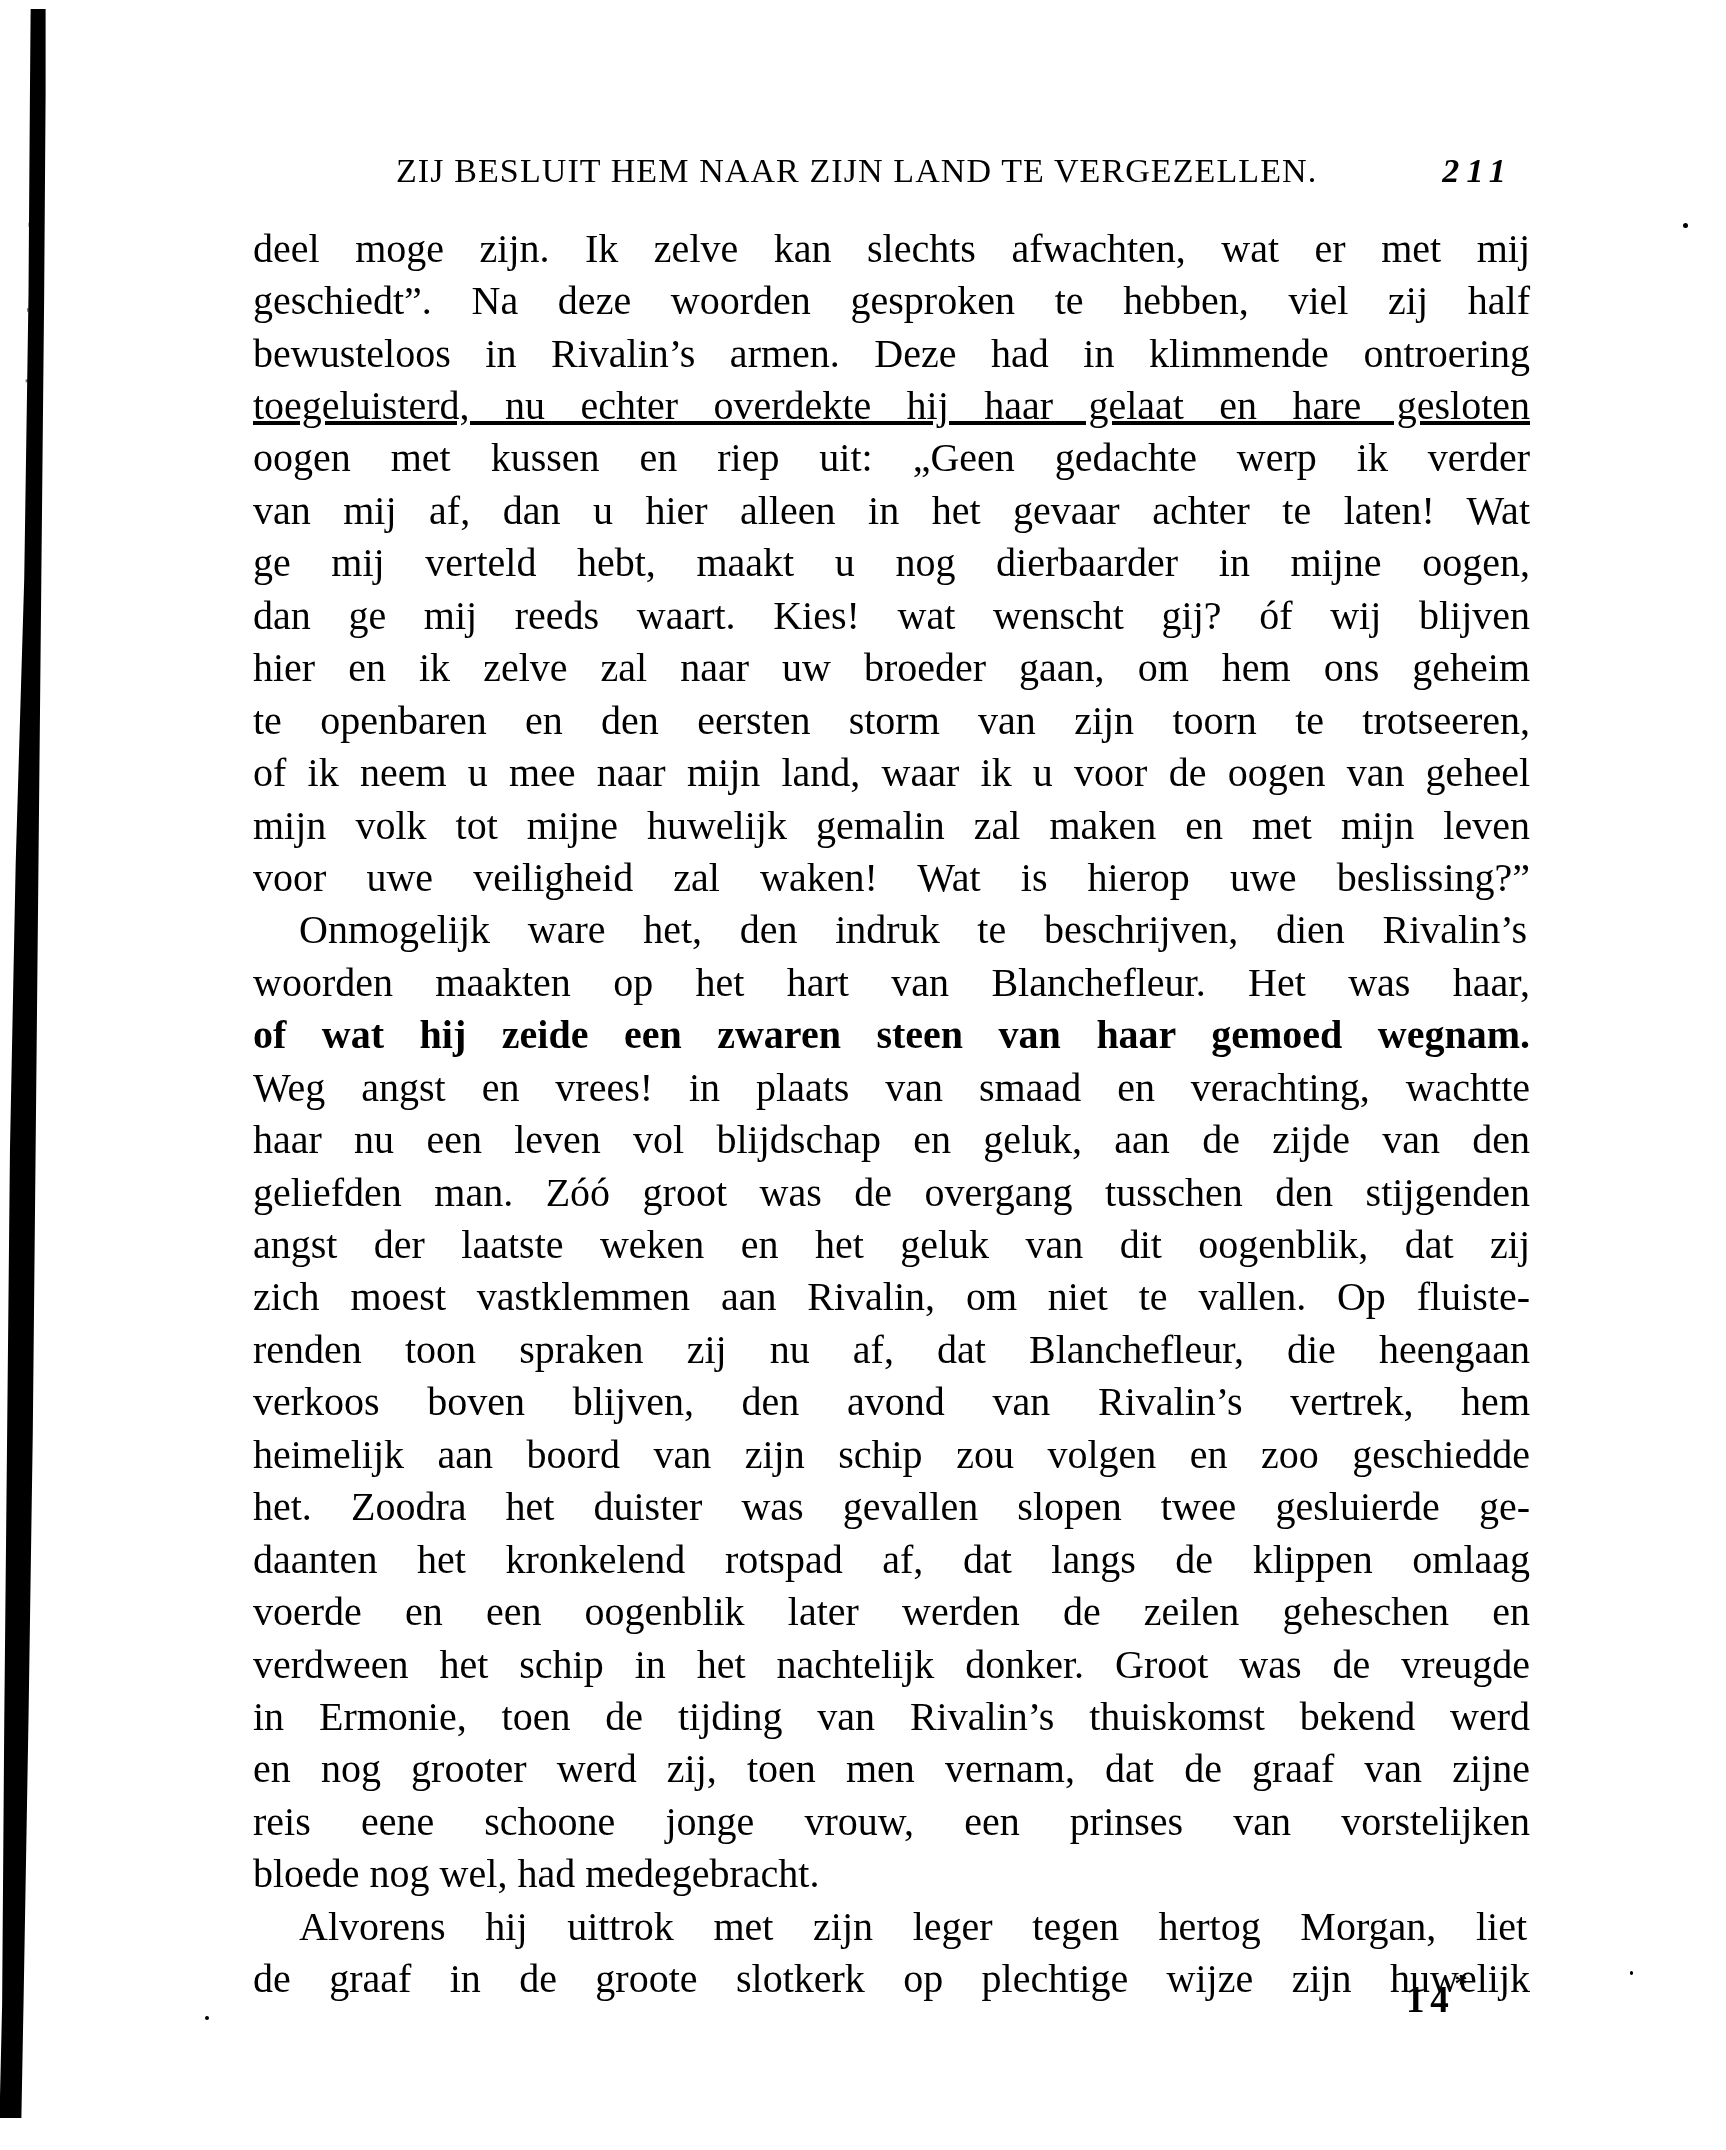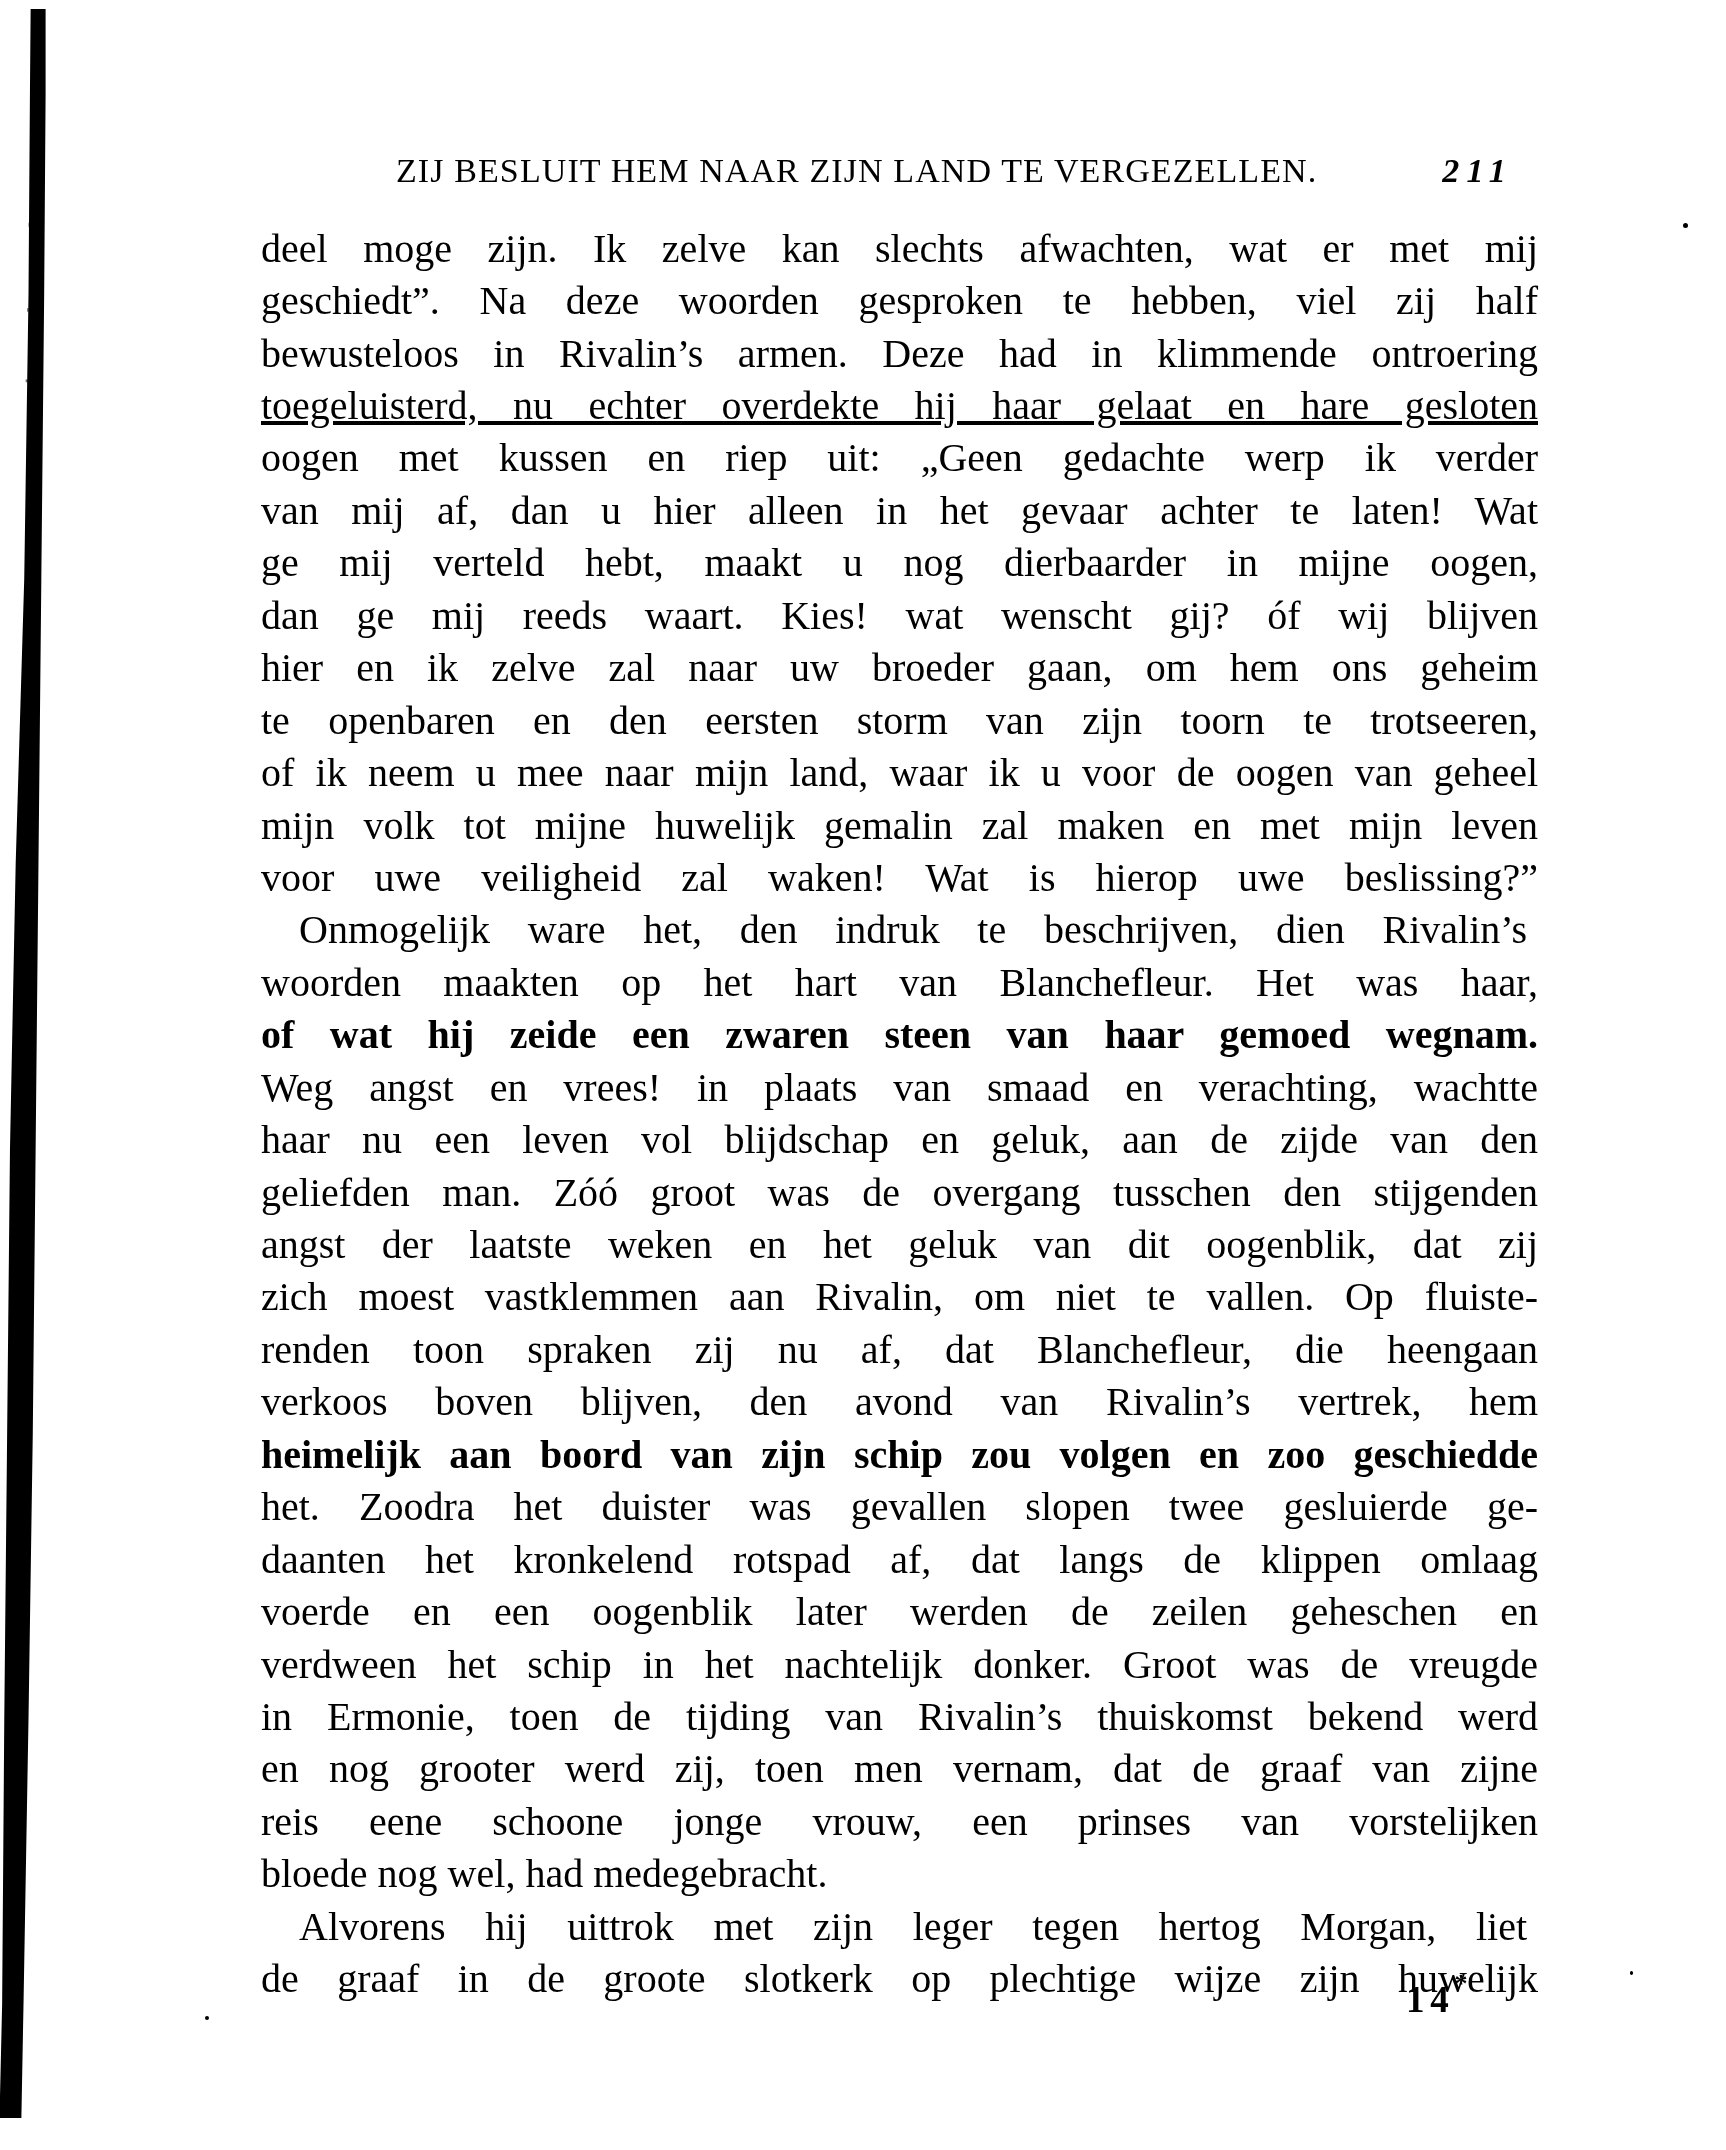"deel moge zijn. Ik zelve" .line { left: 12px -> 4px }
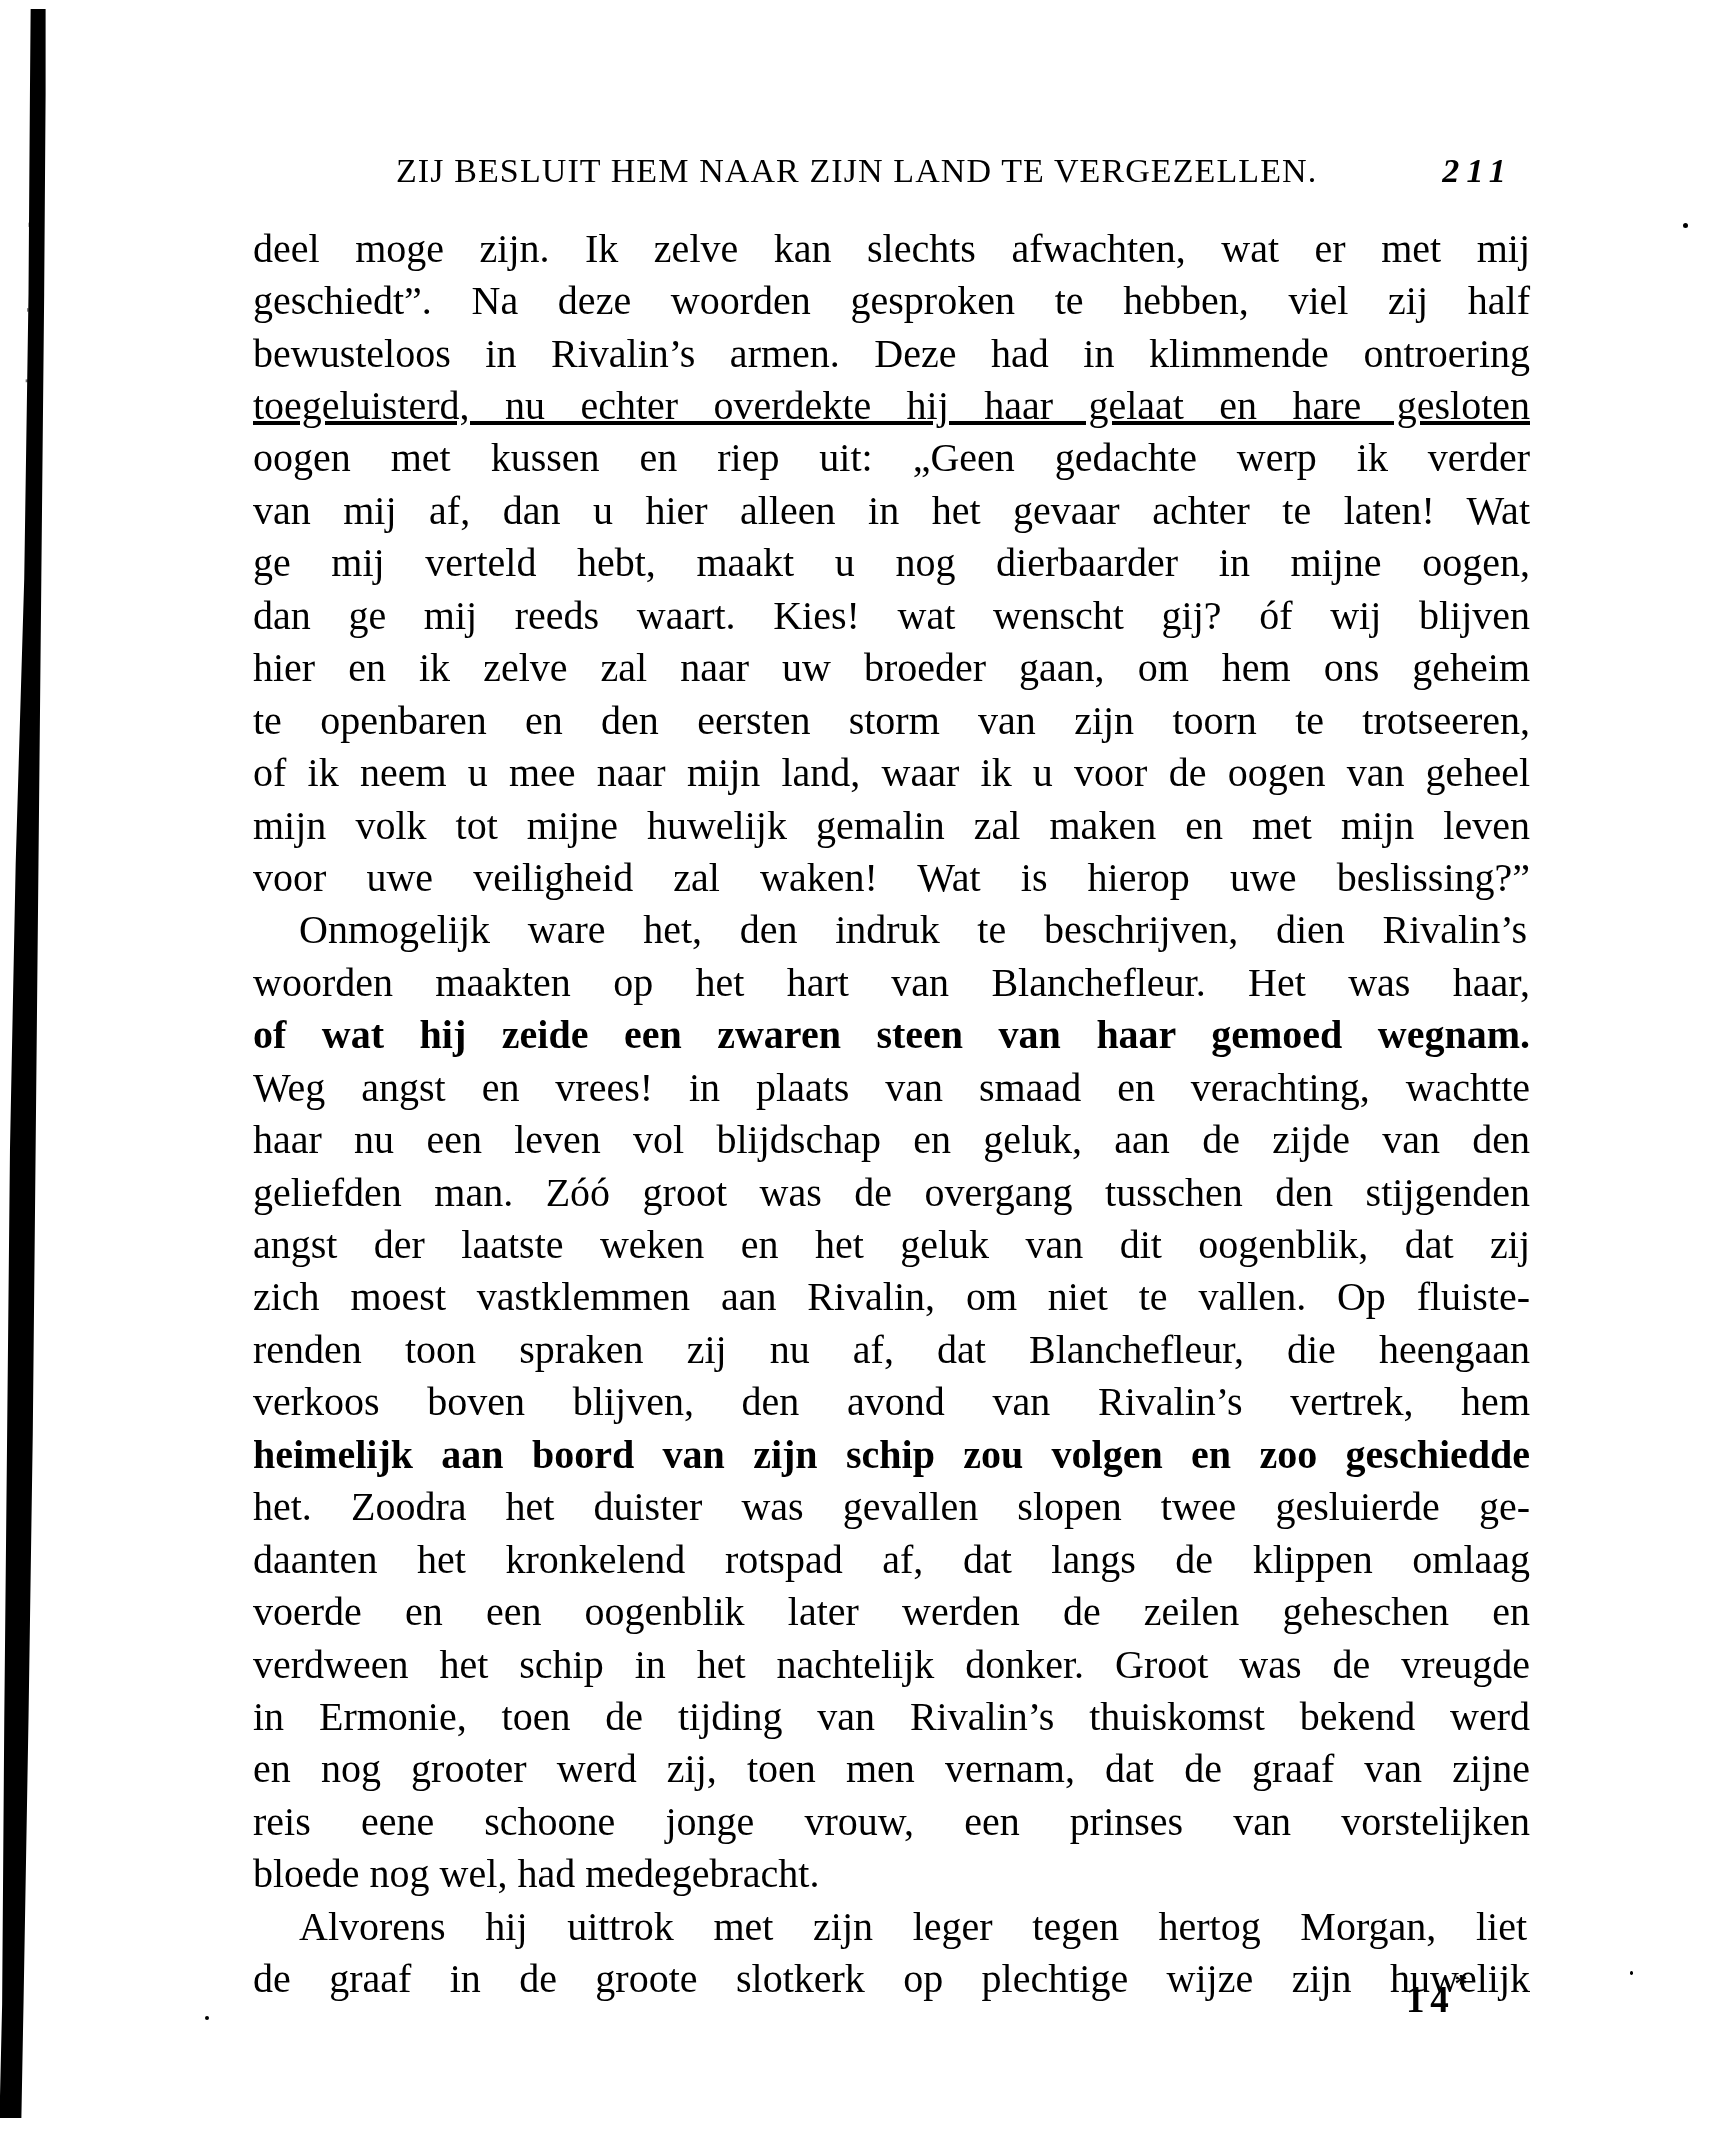"heimelijk aan boord van zijn" div.line { font-weight: bold -> none }
